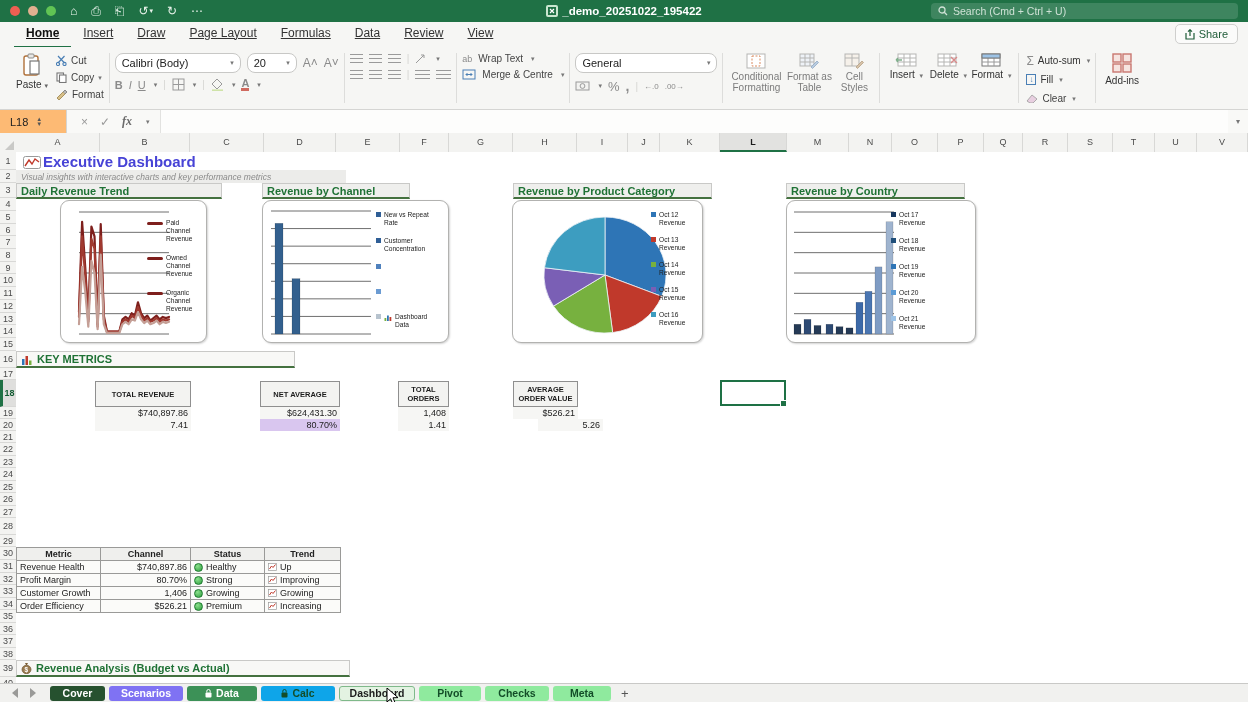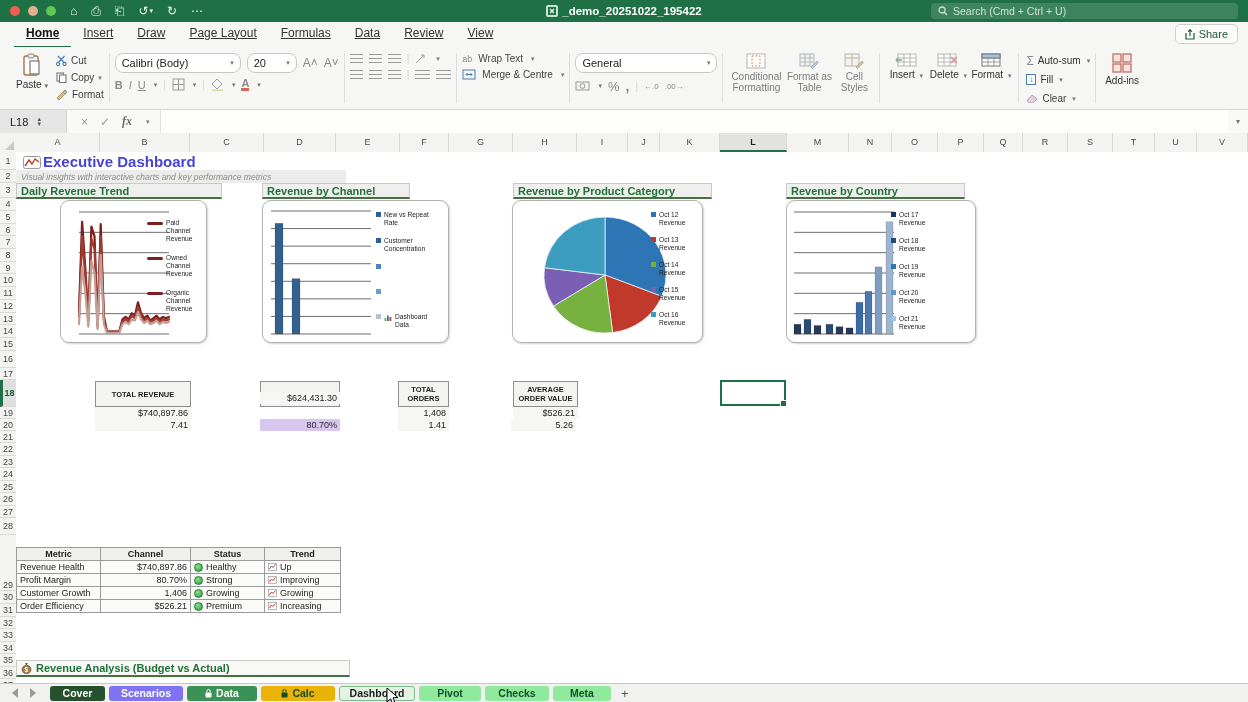"L18" .namebox { background: #e5e5e5 -> #fdba74 }
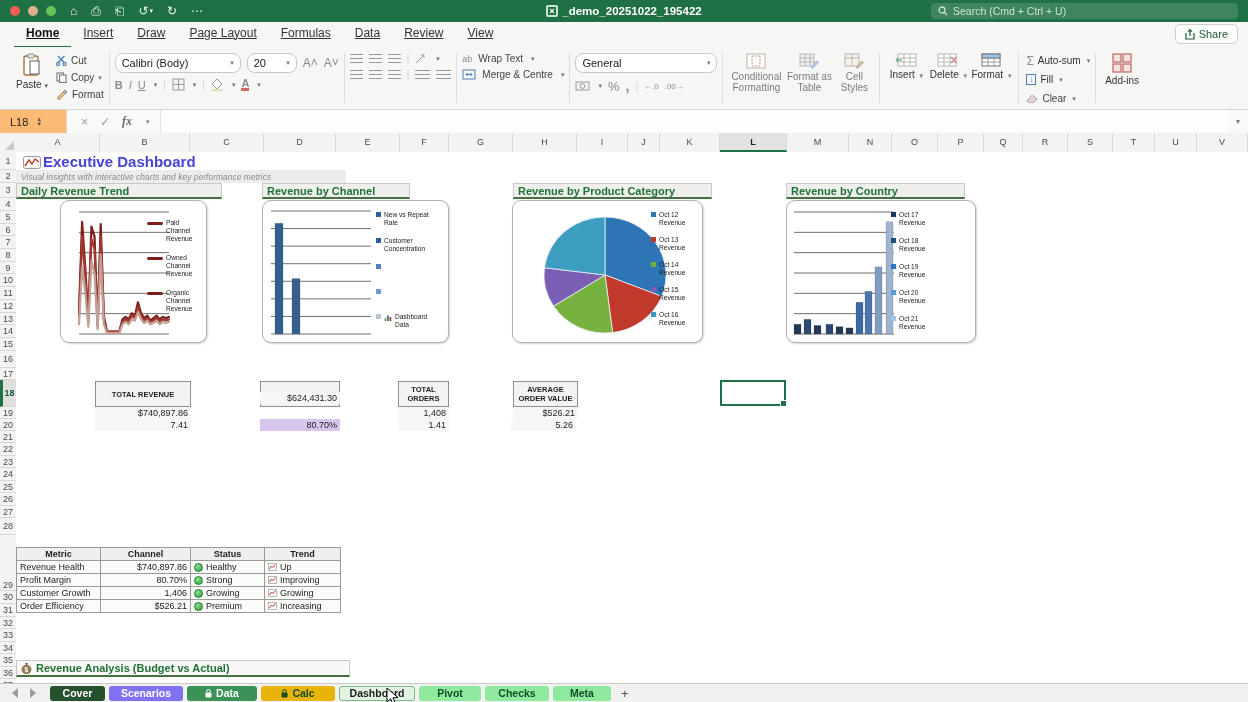"KEY METRICS" div.ov { html: none -> <div> <svg> <rect></rect> <rect></rect> <rect></rect> </svg> <span>KEY METRICS</span> </div> }
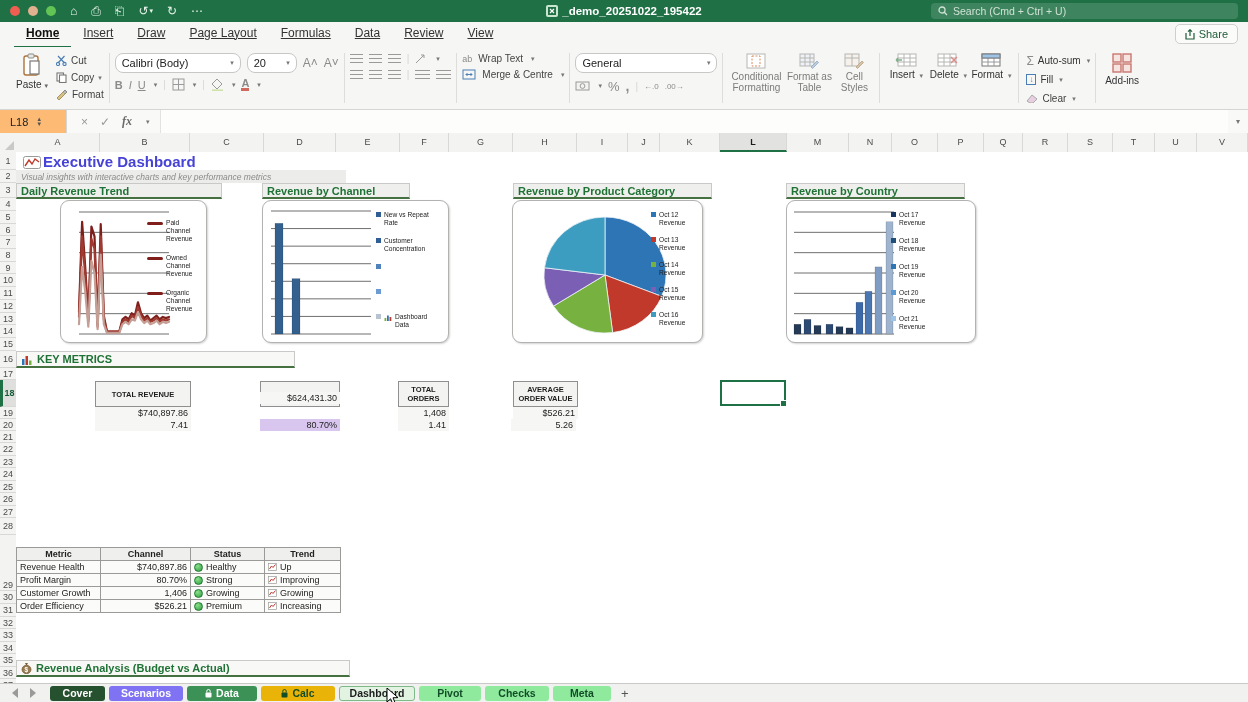"$624,431.30" div.ov { top: 240px -> 255px }
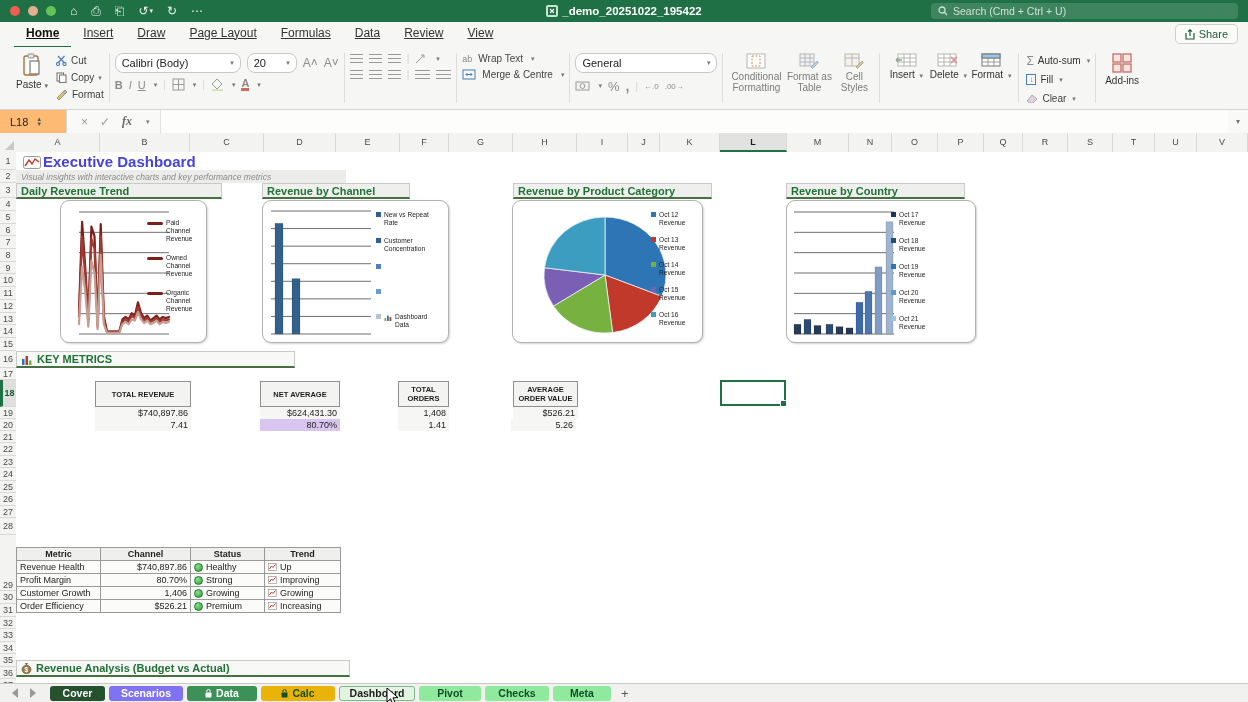"5.26" div.ov { left: 495px -> 522px }
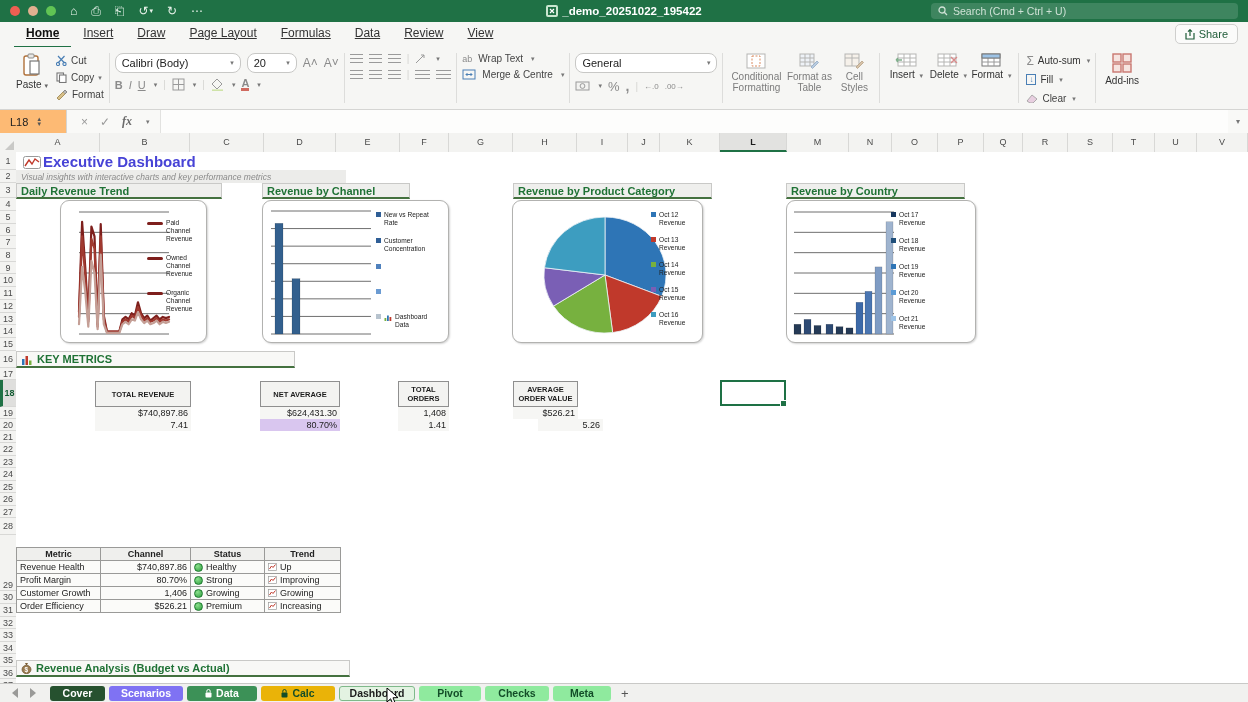"29" div.rowh { margin-top: 44px -> none }
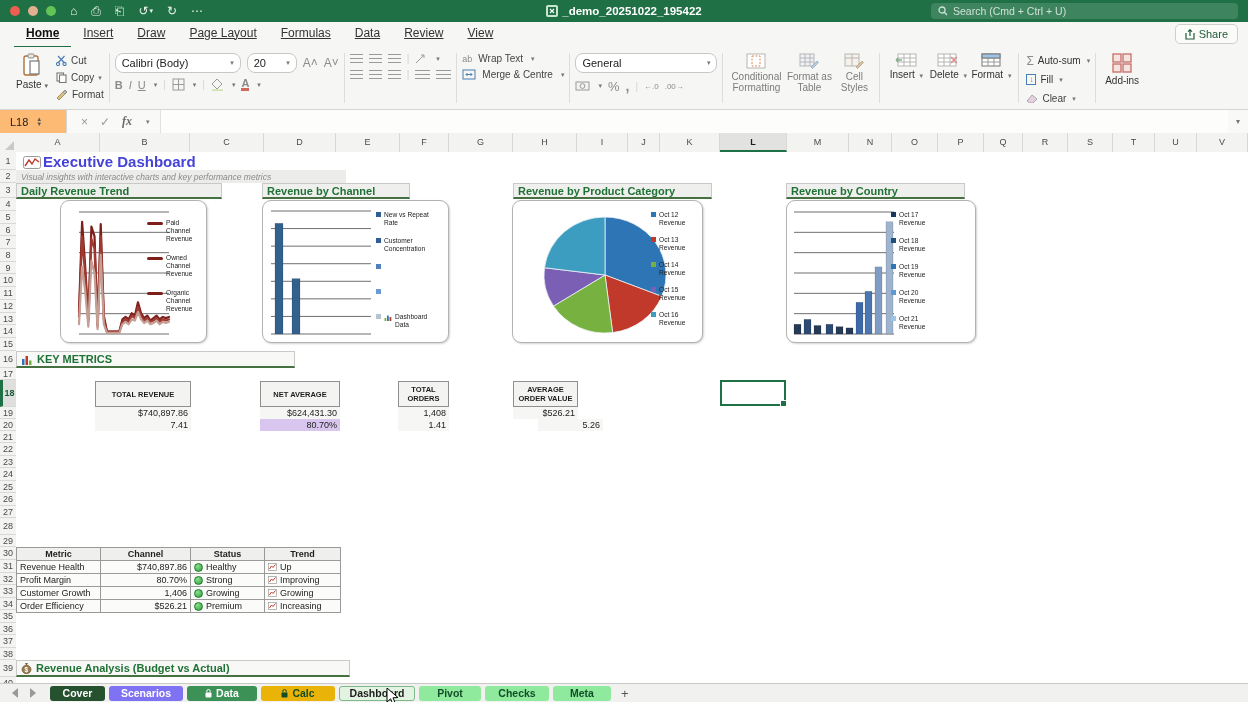"Calc" div.stab { background: #eab308 -> #0ea5e9 }
